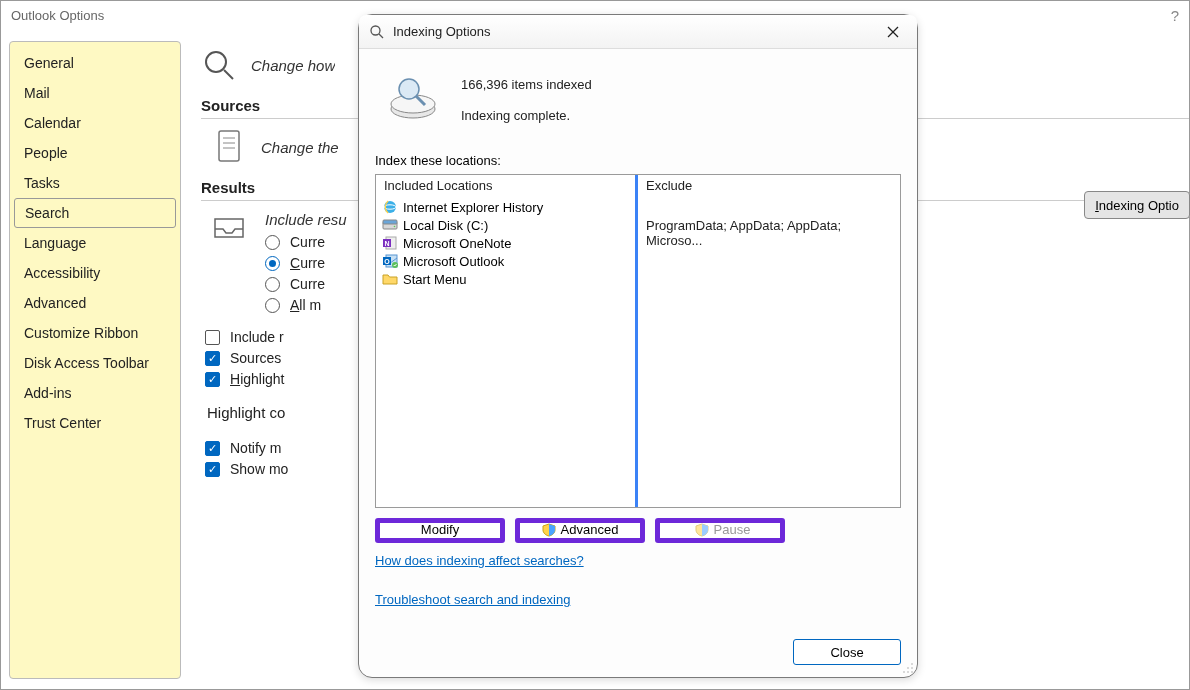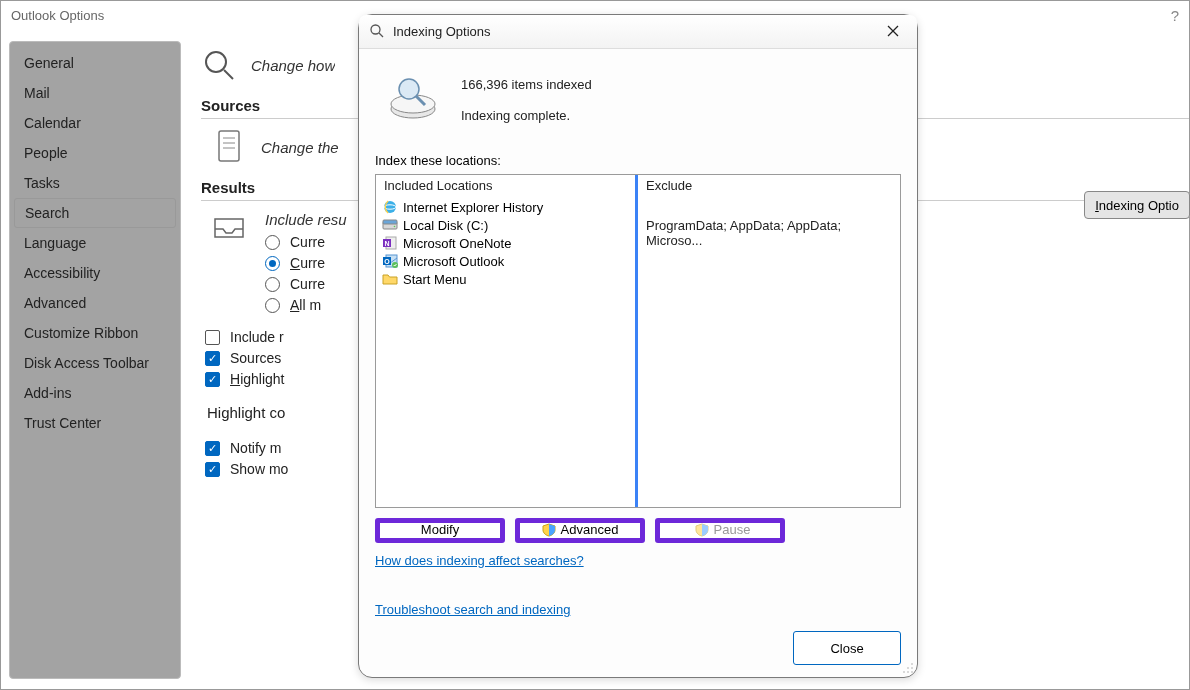"General" .sidebar { background: #a3a3a3 -> #fef9c3 }
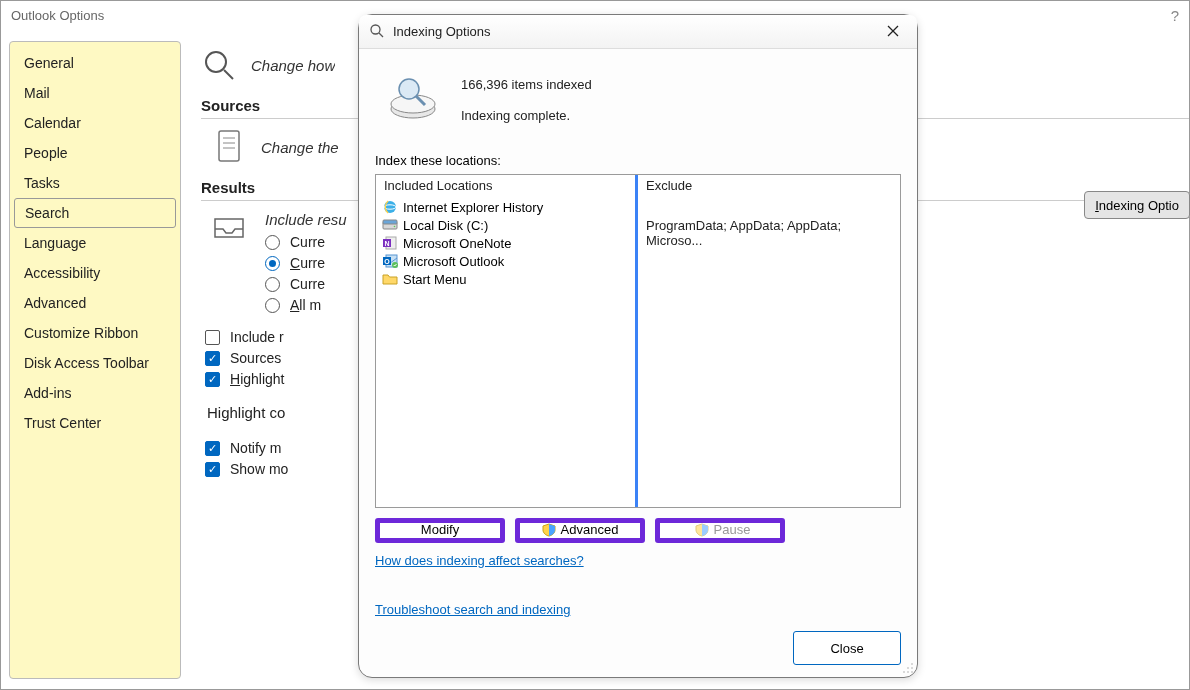"Troubleshoot search and indexing" a.link { margin-top: 16px -> 6px }
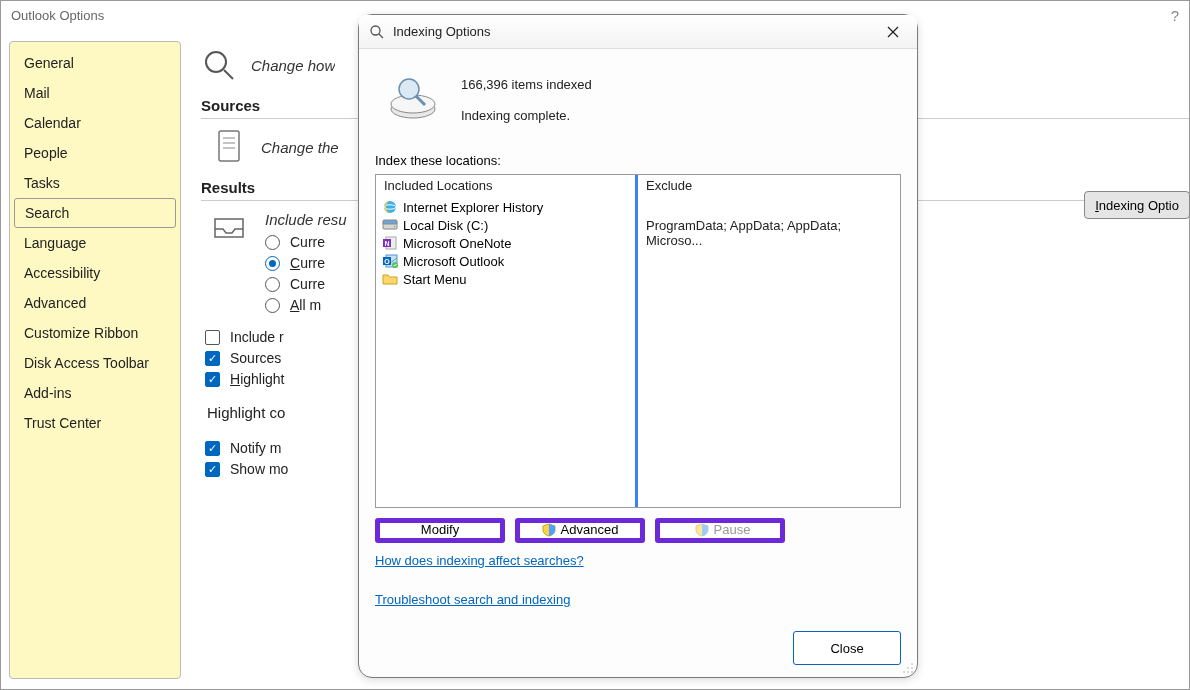"Close" .close-btn { height: 34px -> 26px }
